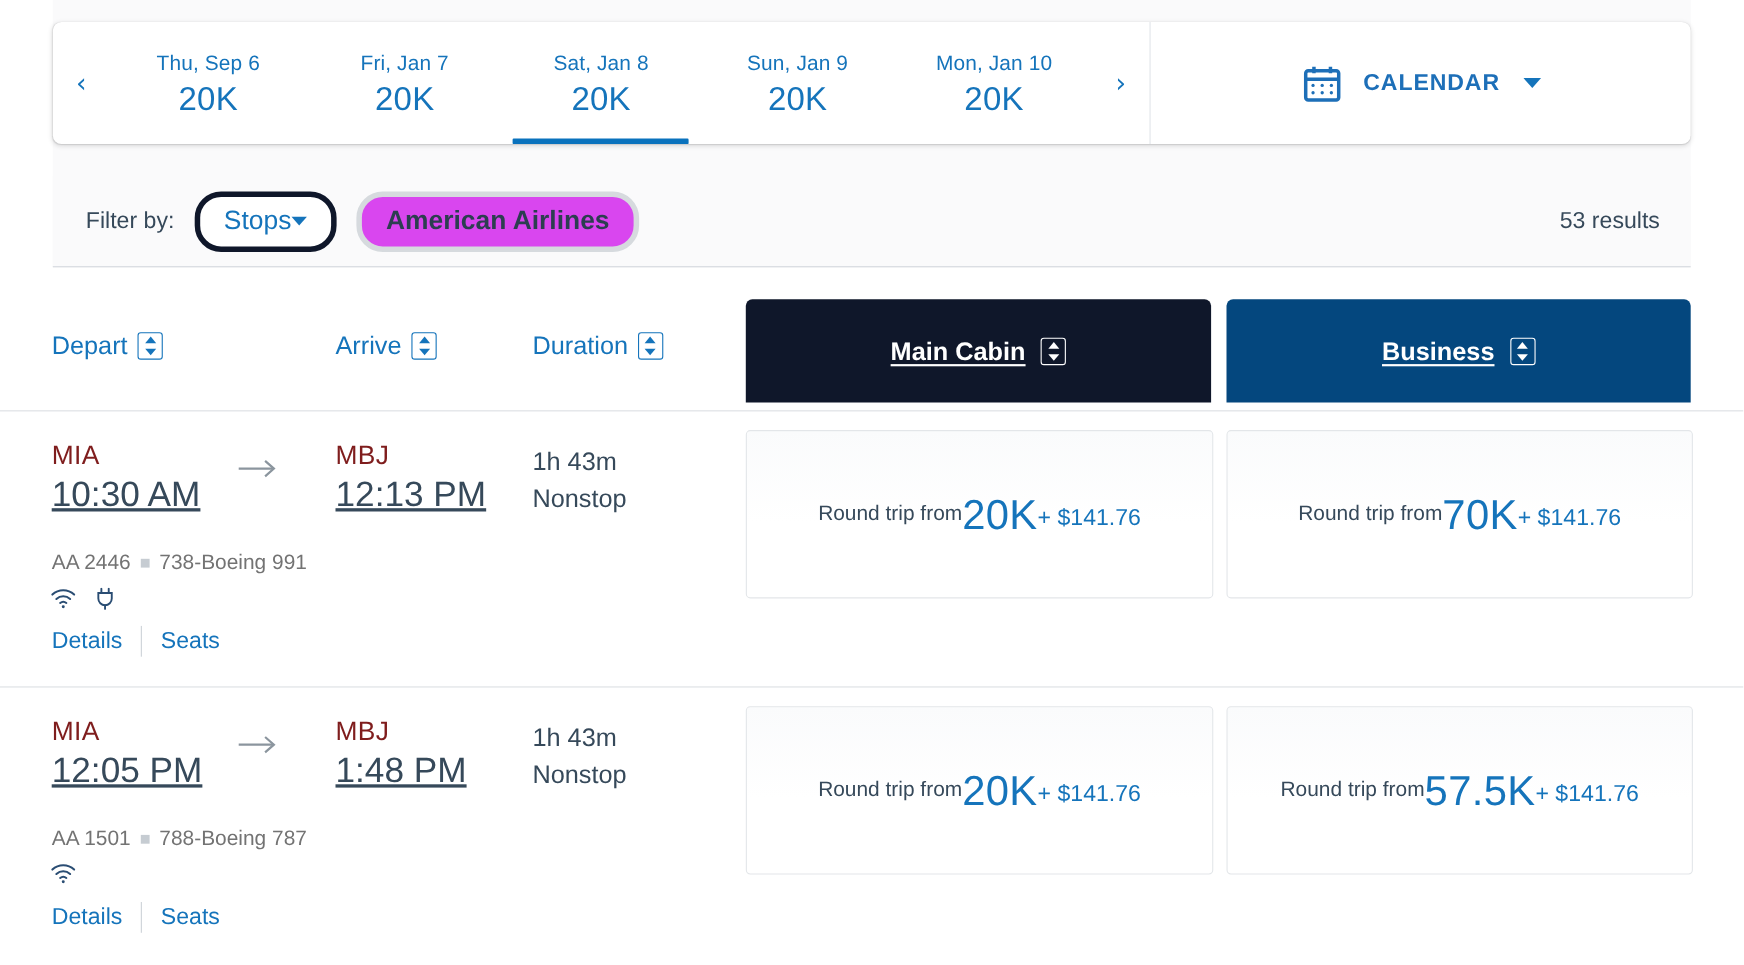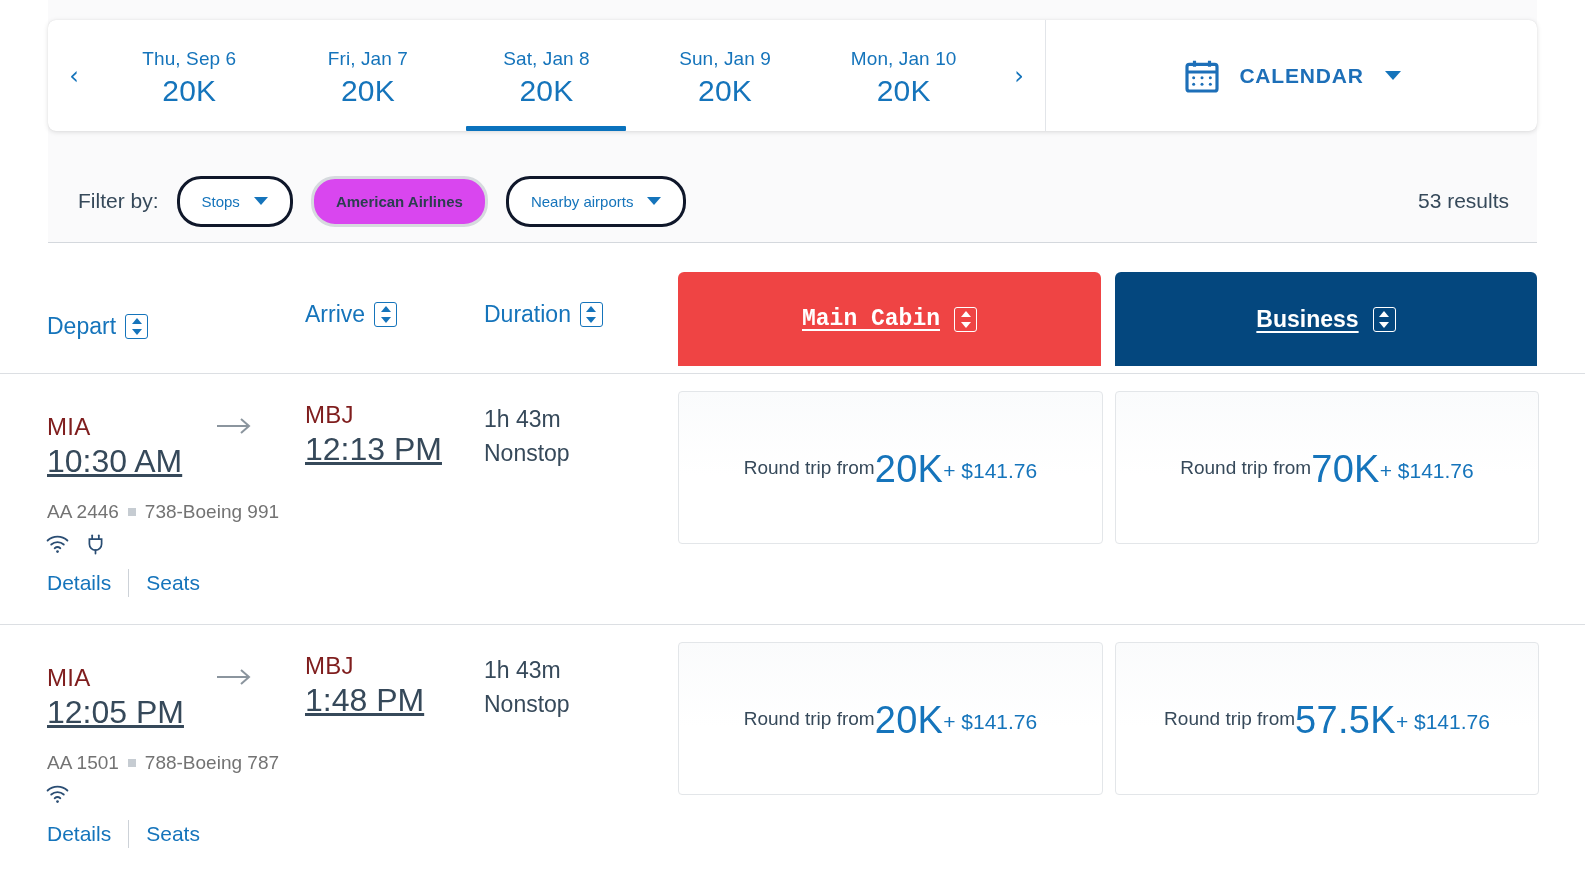"Stops" .pill { border: 3px solid #0f172a -> 5px solid #0f172a; font-size: 15px -> 24px; gap: 14px -> none }
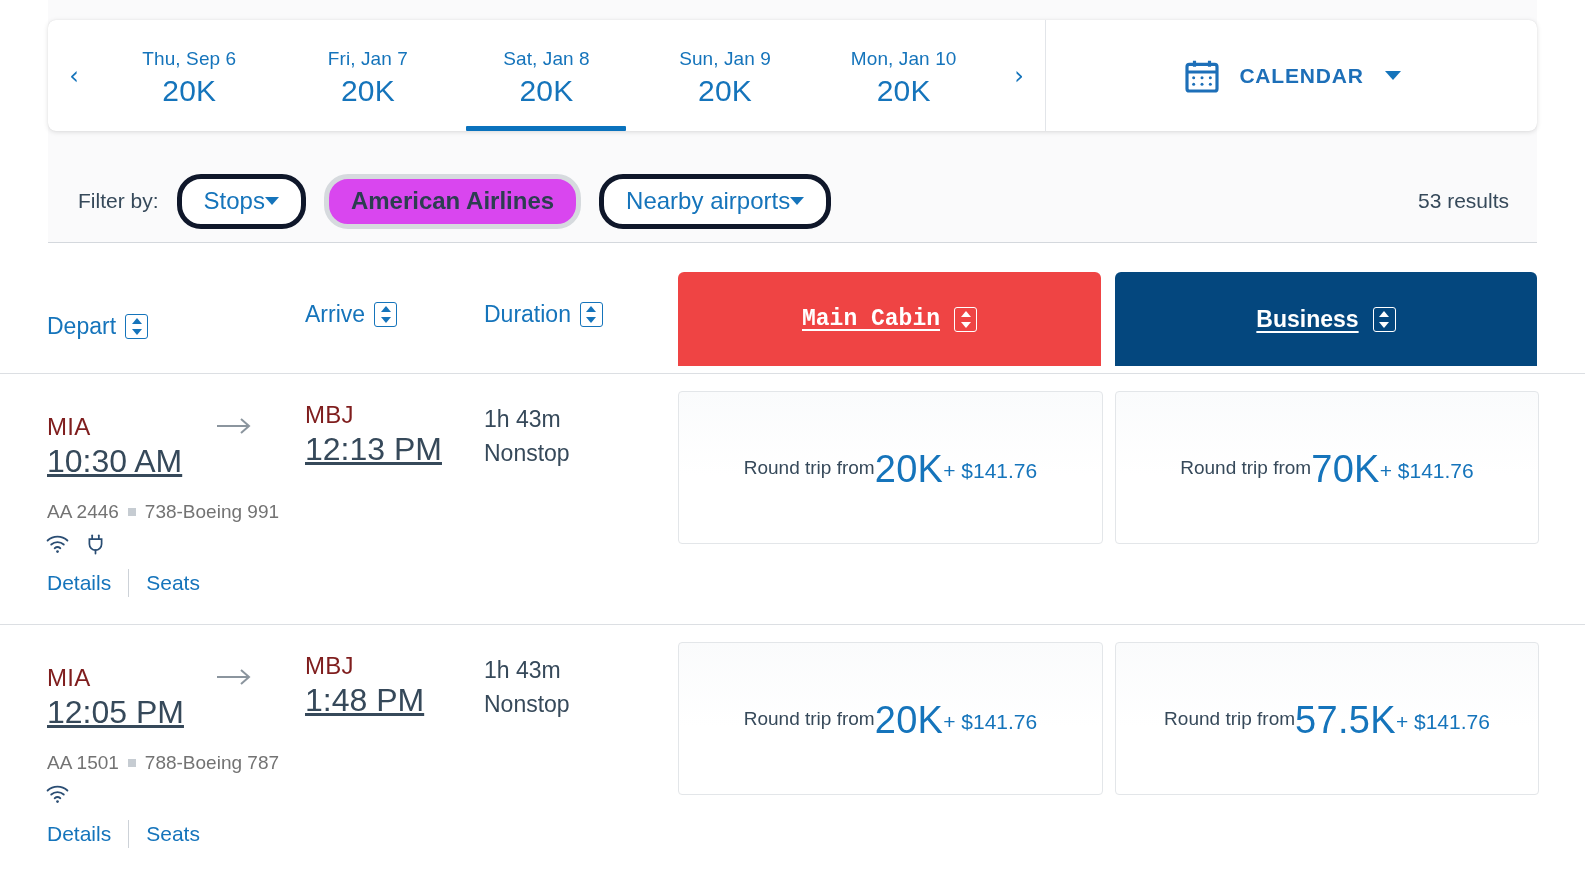"Nearby airports" span.pill { html: <span> <span>Nearby airports</span> <span></span> </span> -> none }
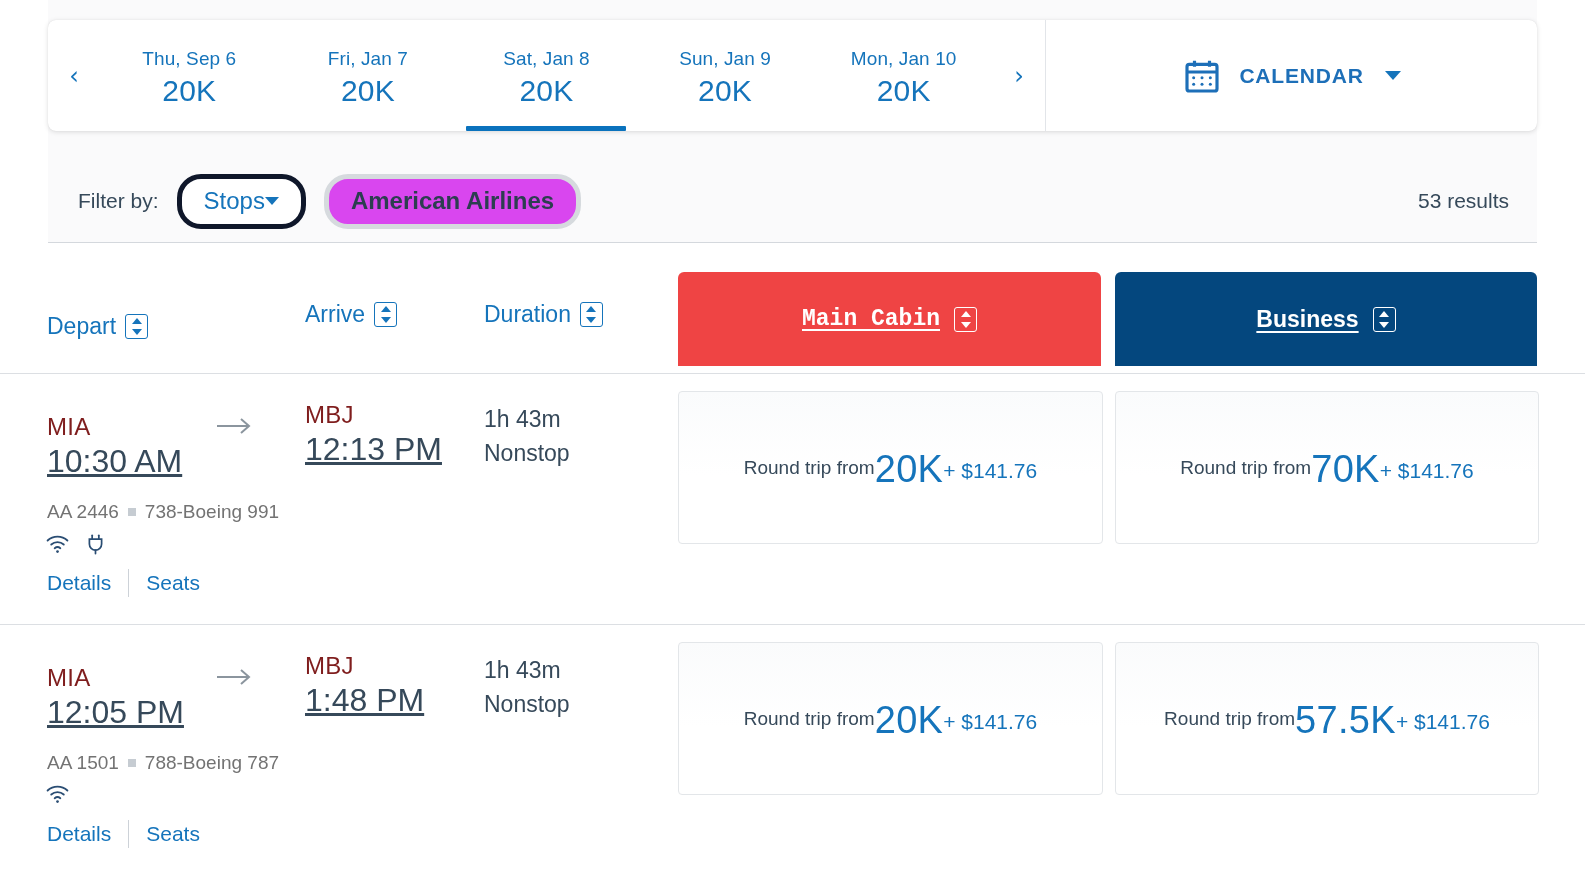"Depart" .col-depart { margin-top: 12px -> none }
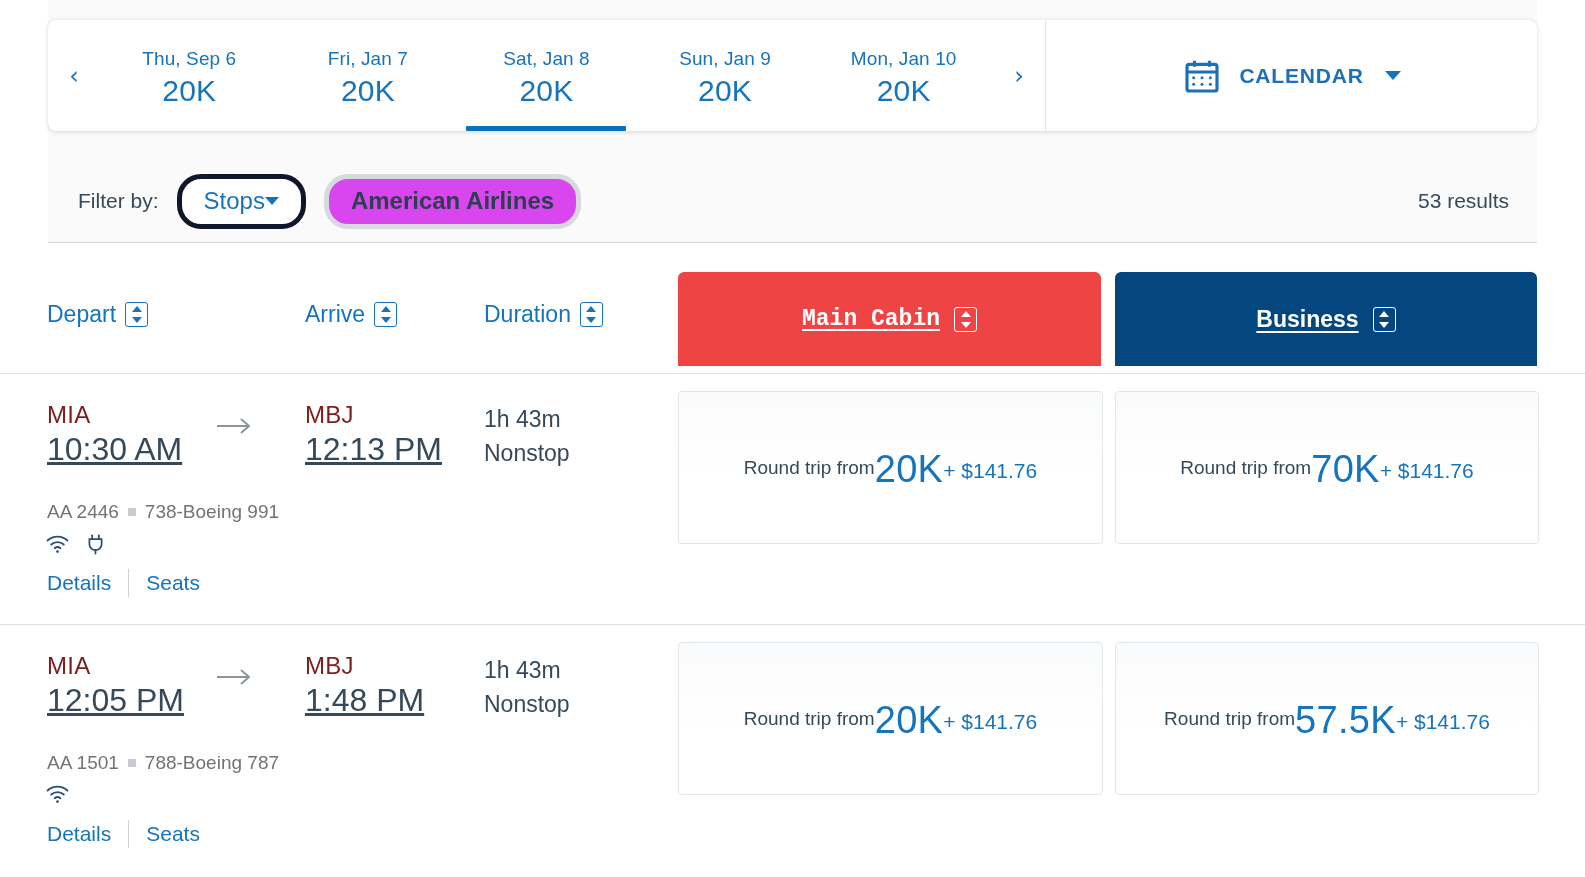"Main Cabin" .cabin-main { background: #ef4444 -> #0f172a; font-family: Liberation Mono, monospace -> none }
